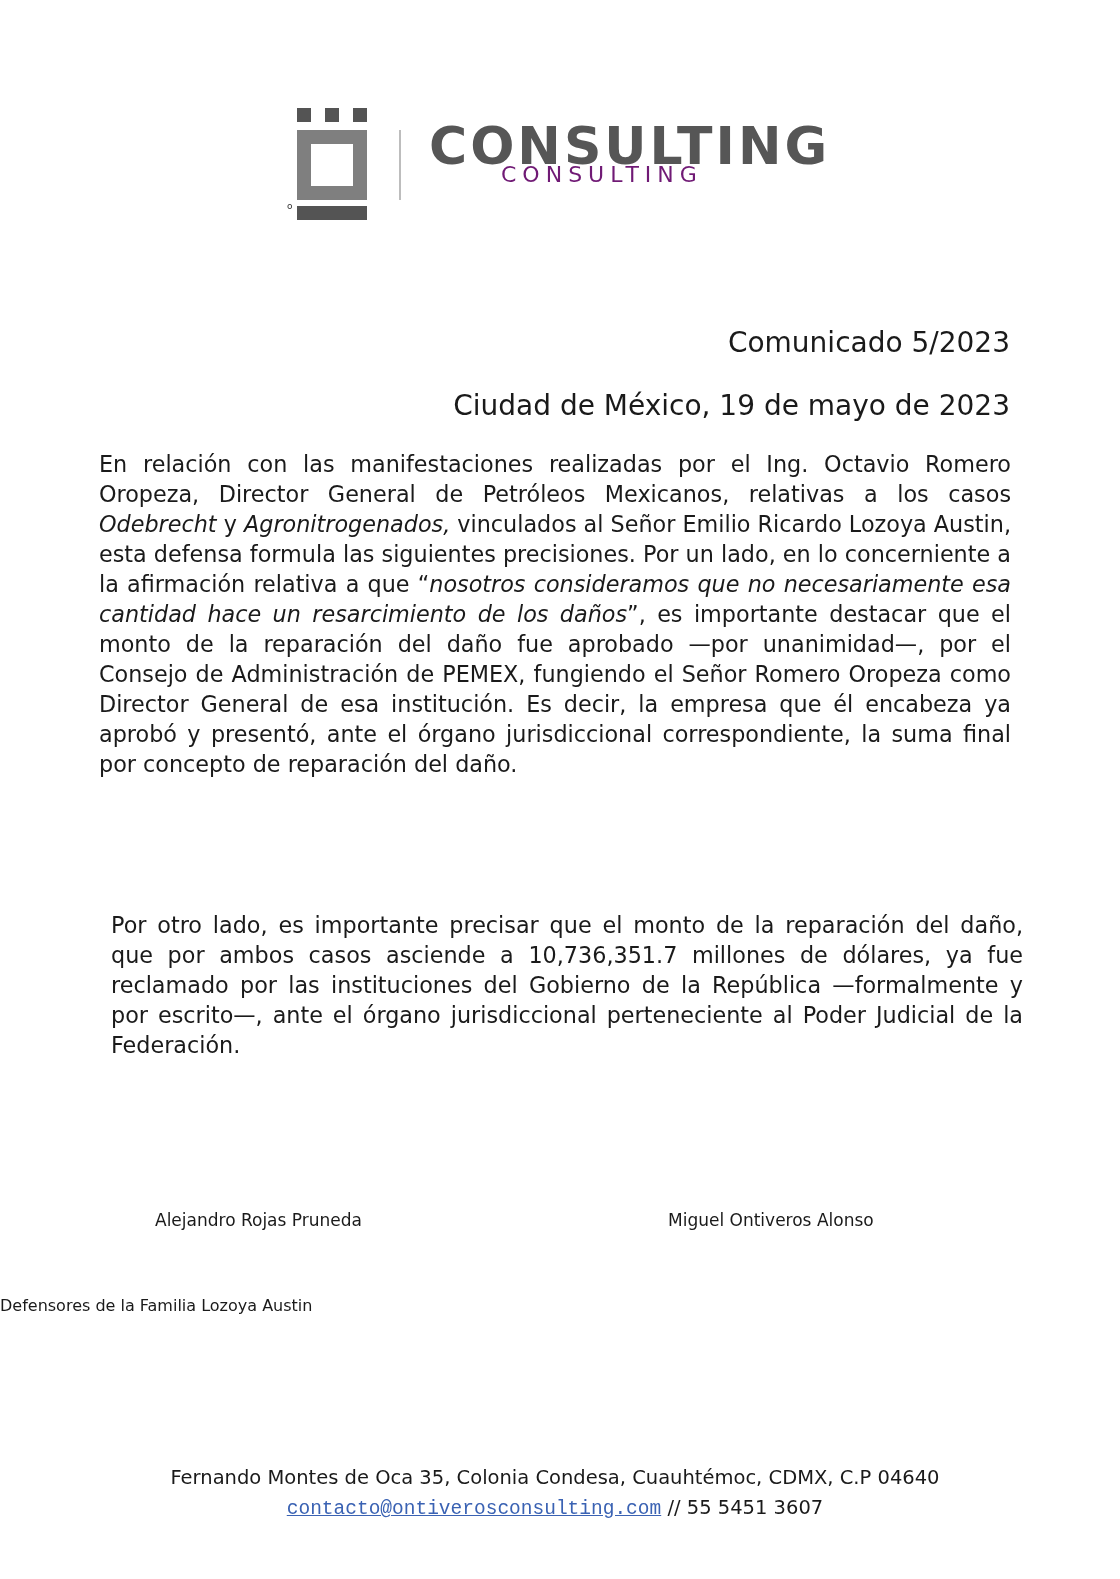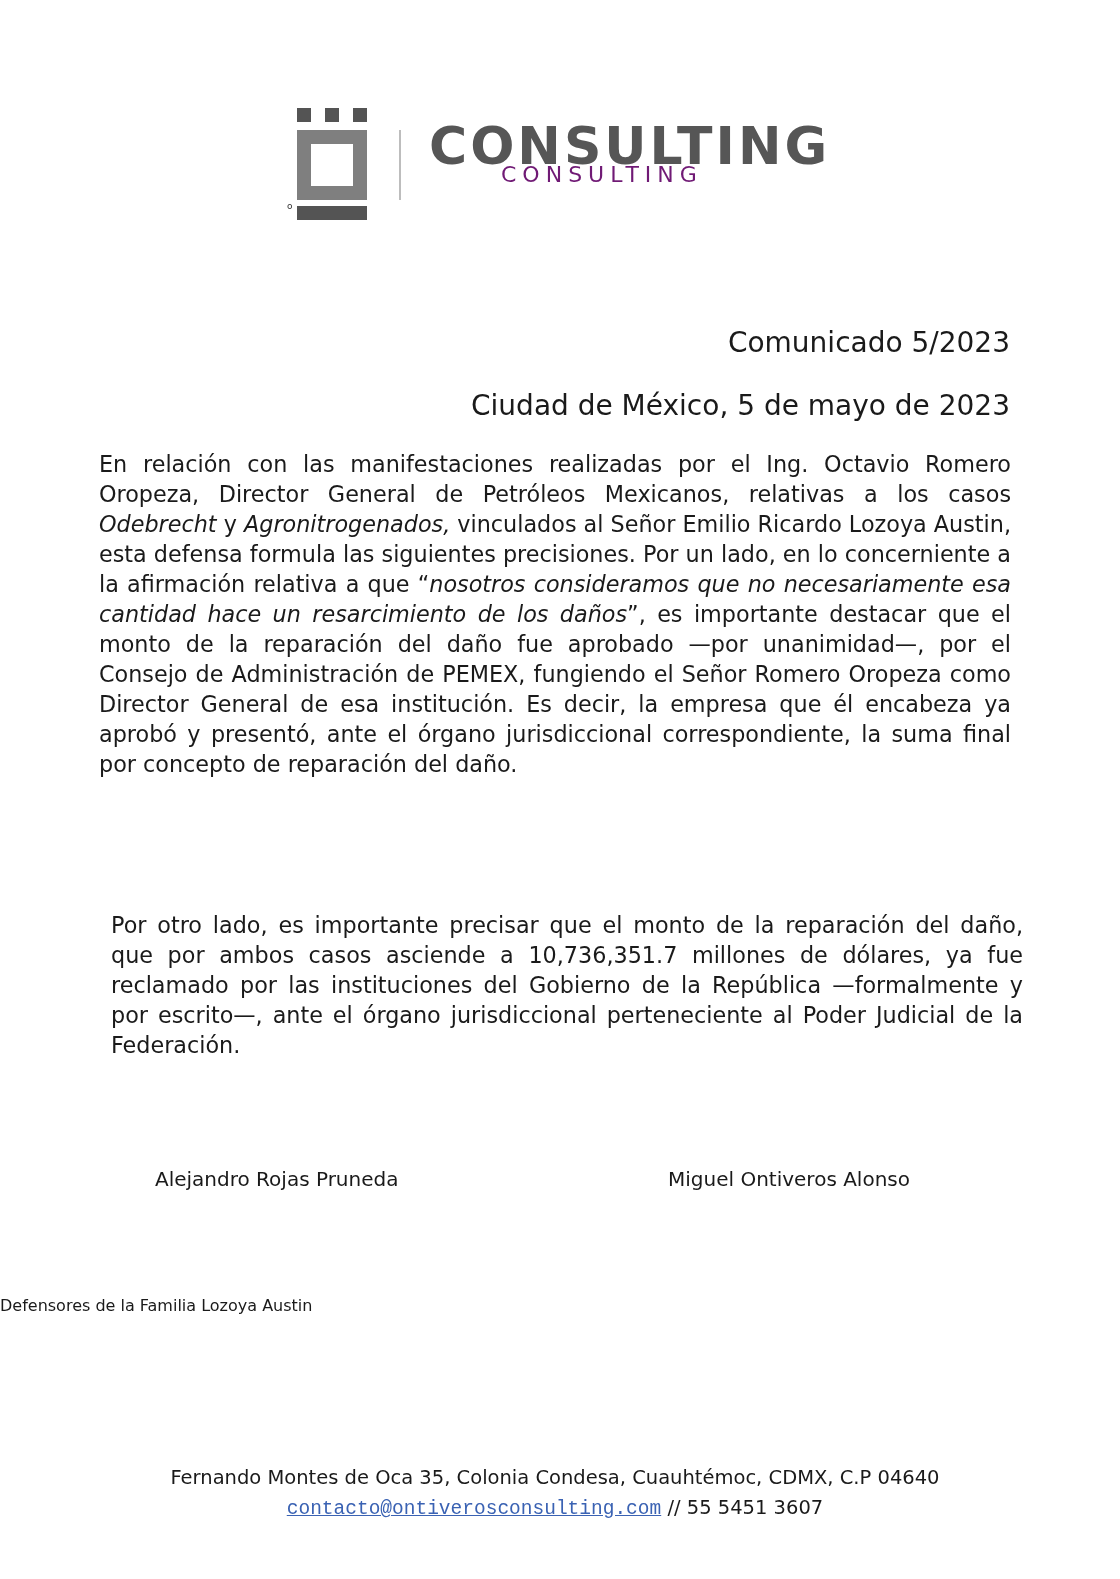"Ciudad de México, 5 de" div.right { text: 5 -> 19 }
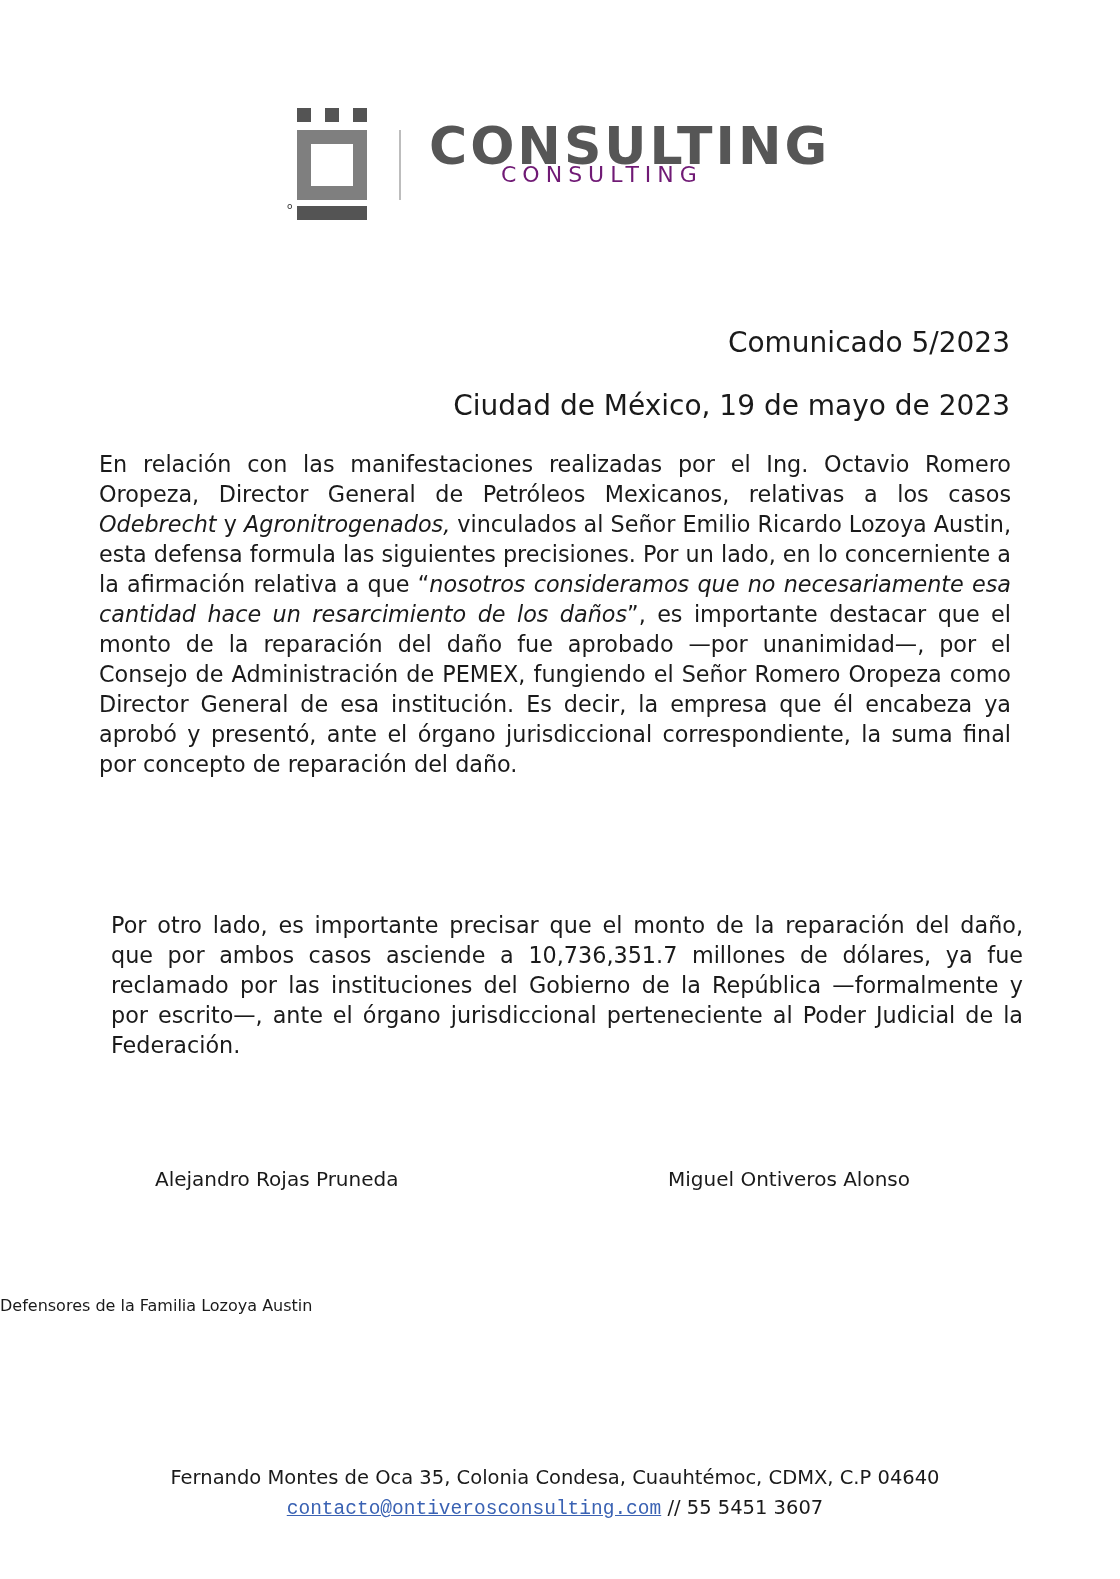"Alejandro Rojas Pruneda" .sig { font-size: 20px -> 17px; top: 1167px -> 1210px }
